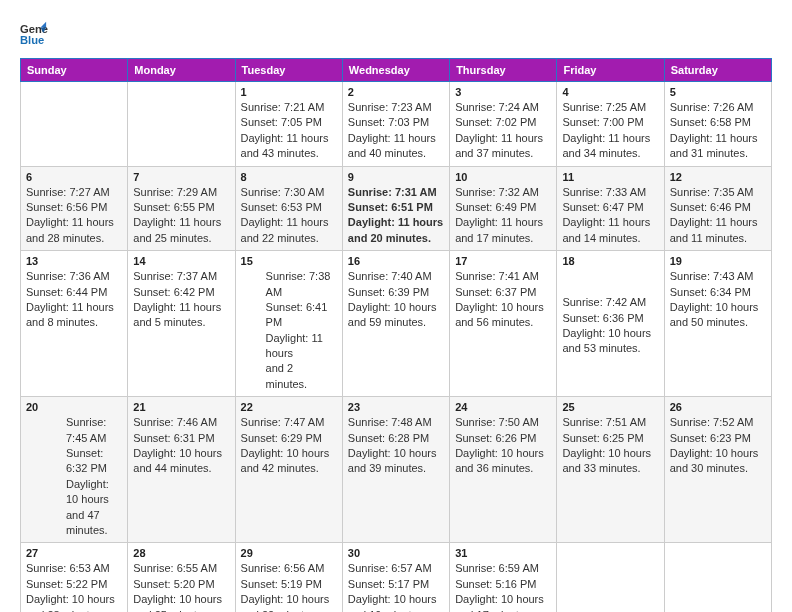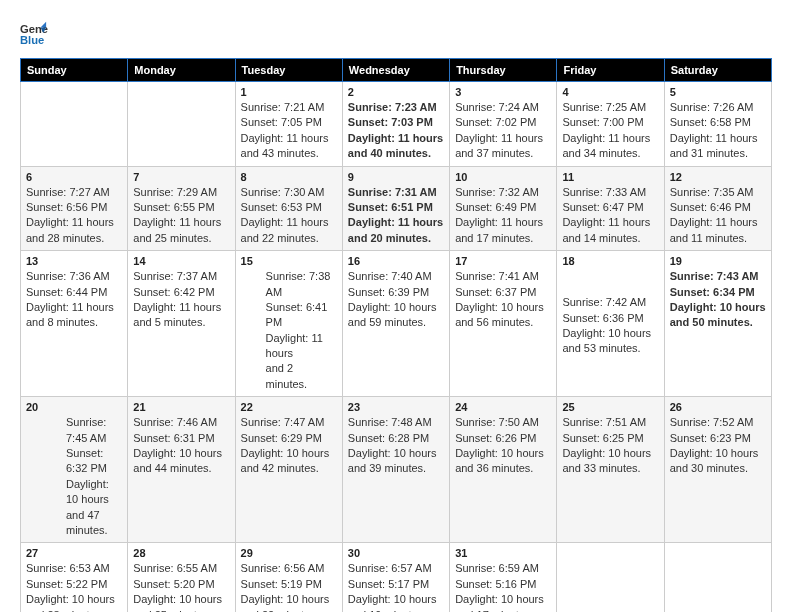"Sunday" .calendar th { background-color: #000000 -> #a21caf }
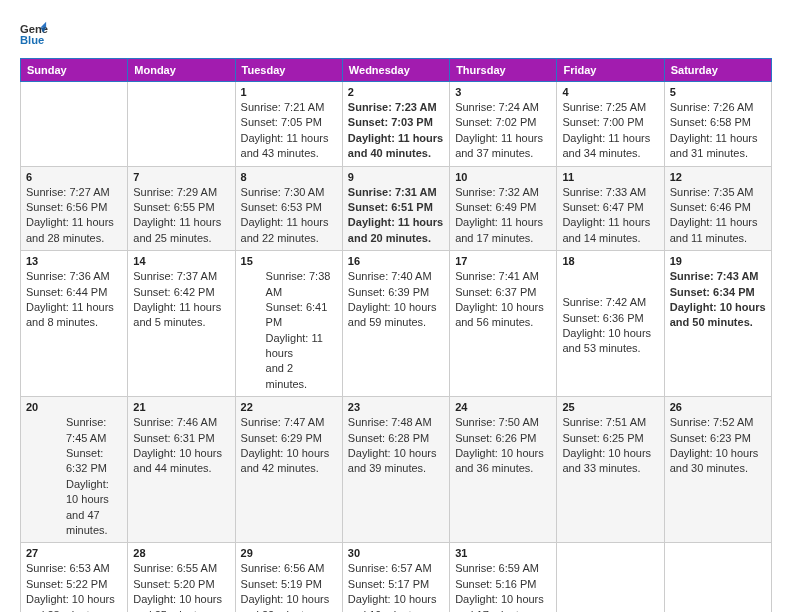"Sunrise: 7:23 AM" div.day-info { font-weight: bold -> none }
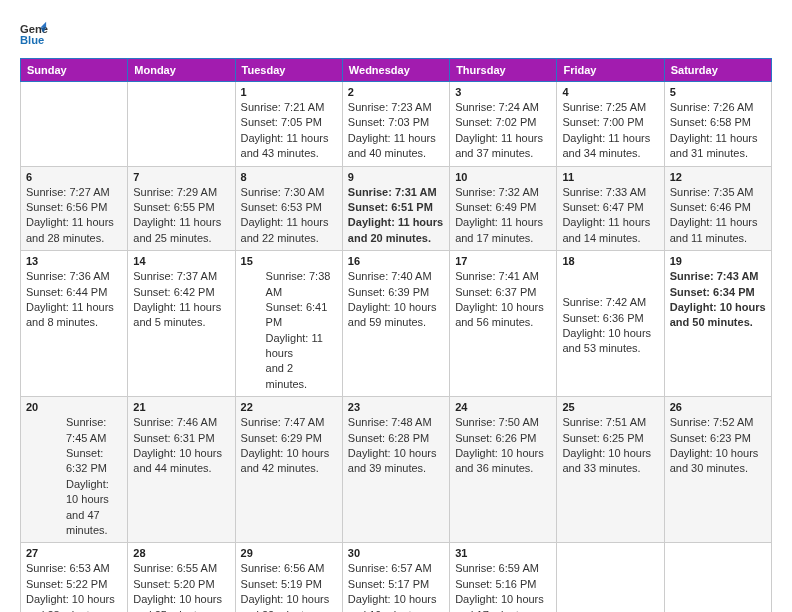"Sunrise: 7:43 AM" div.day-info { font-weight: bold -> none }
